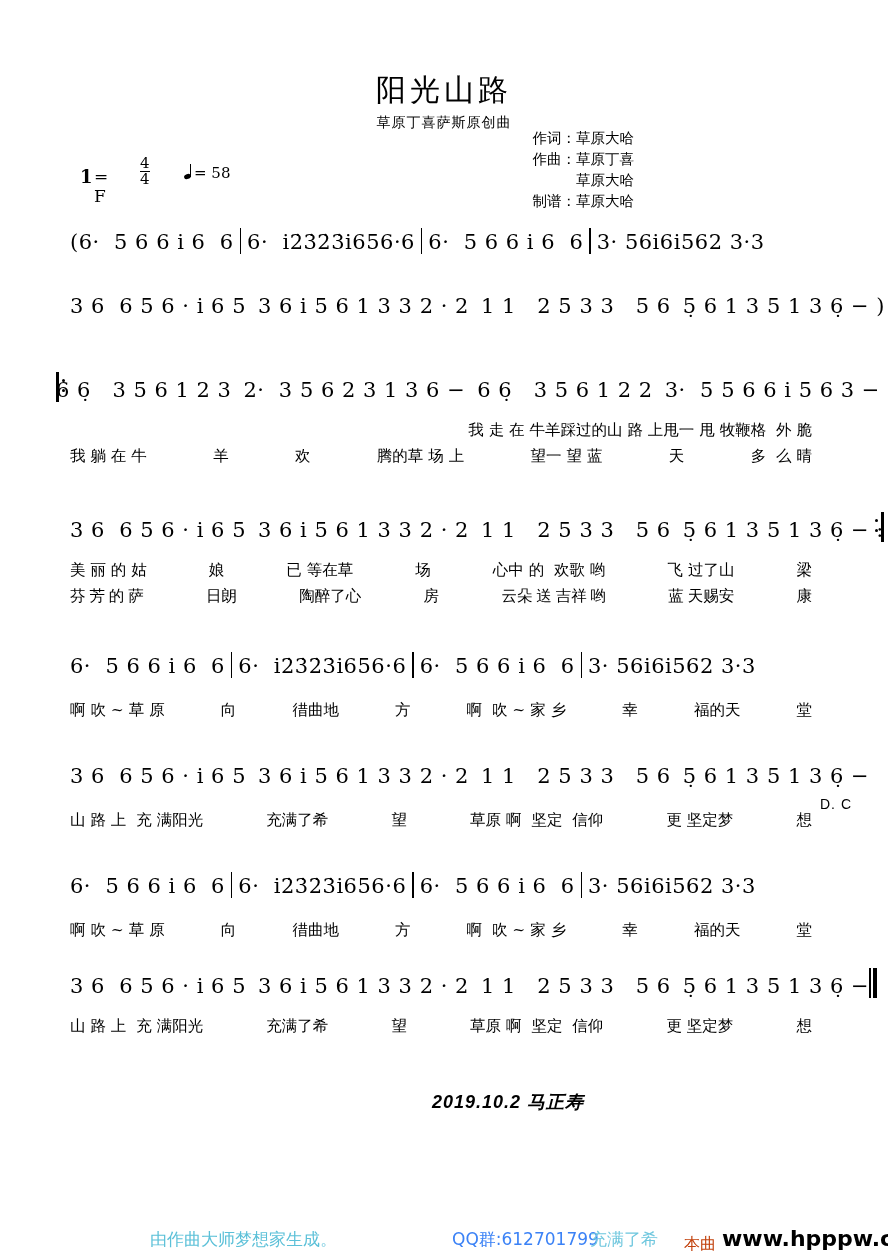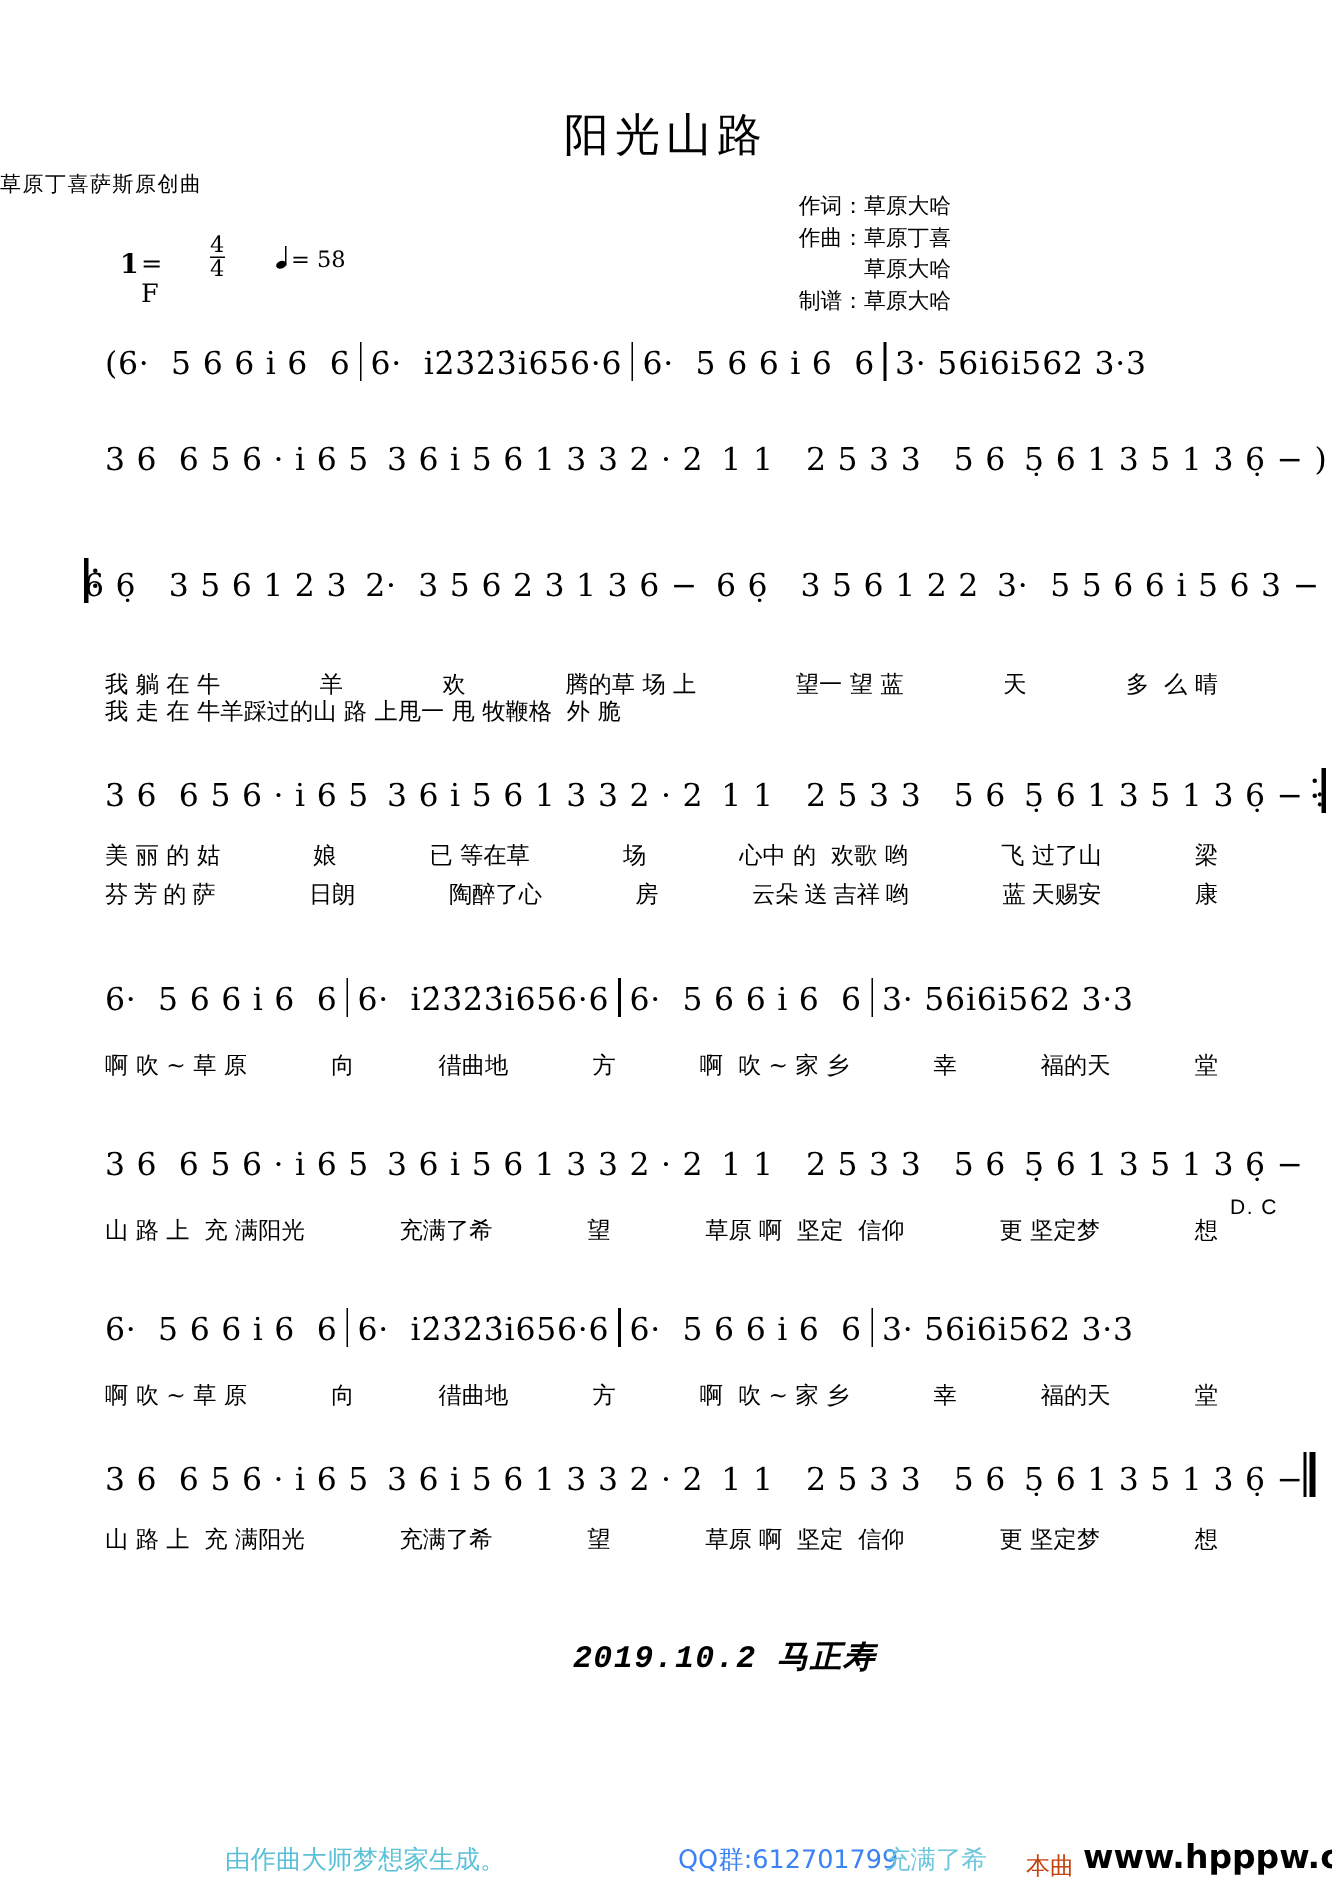"草原丁喜萨斯原创曲" .subtitle { text-align: none -> center }
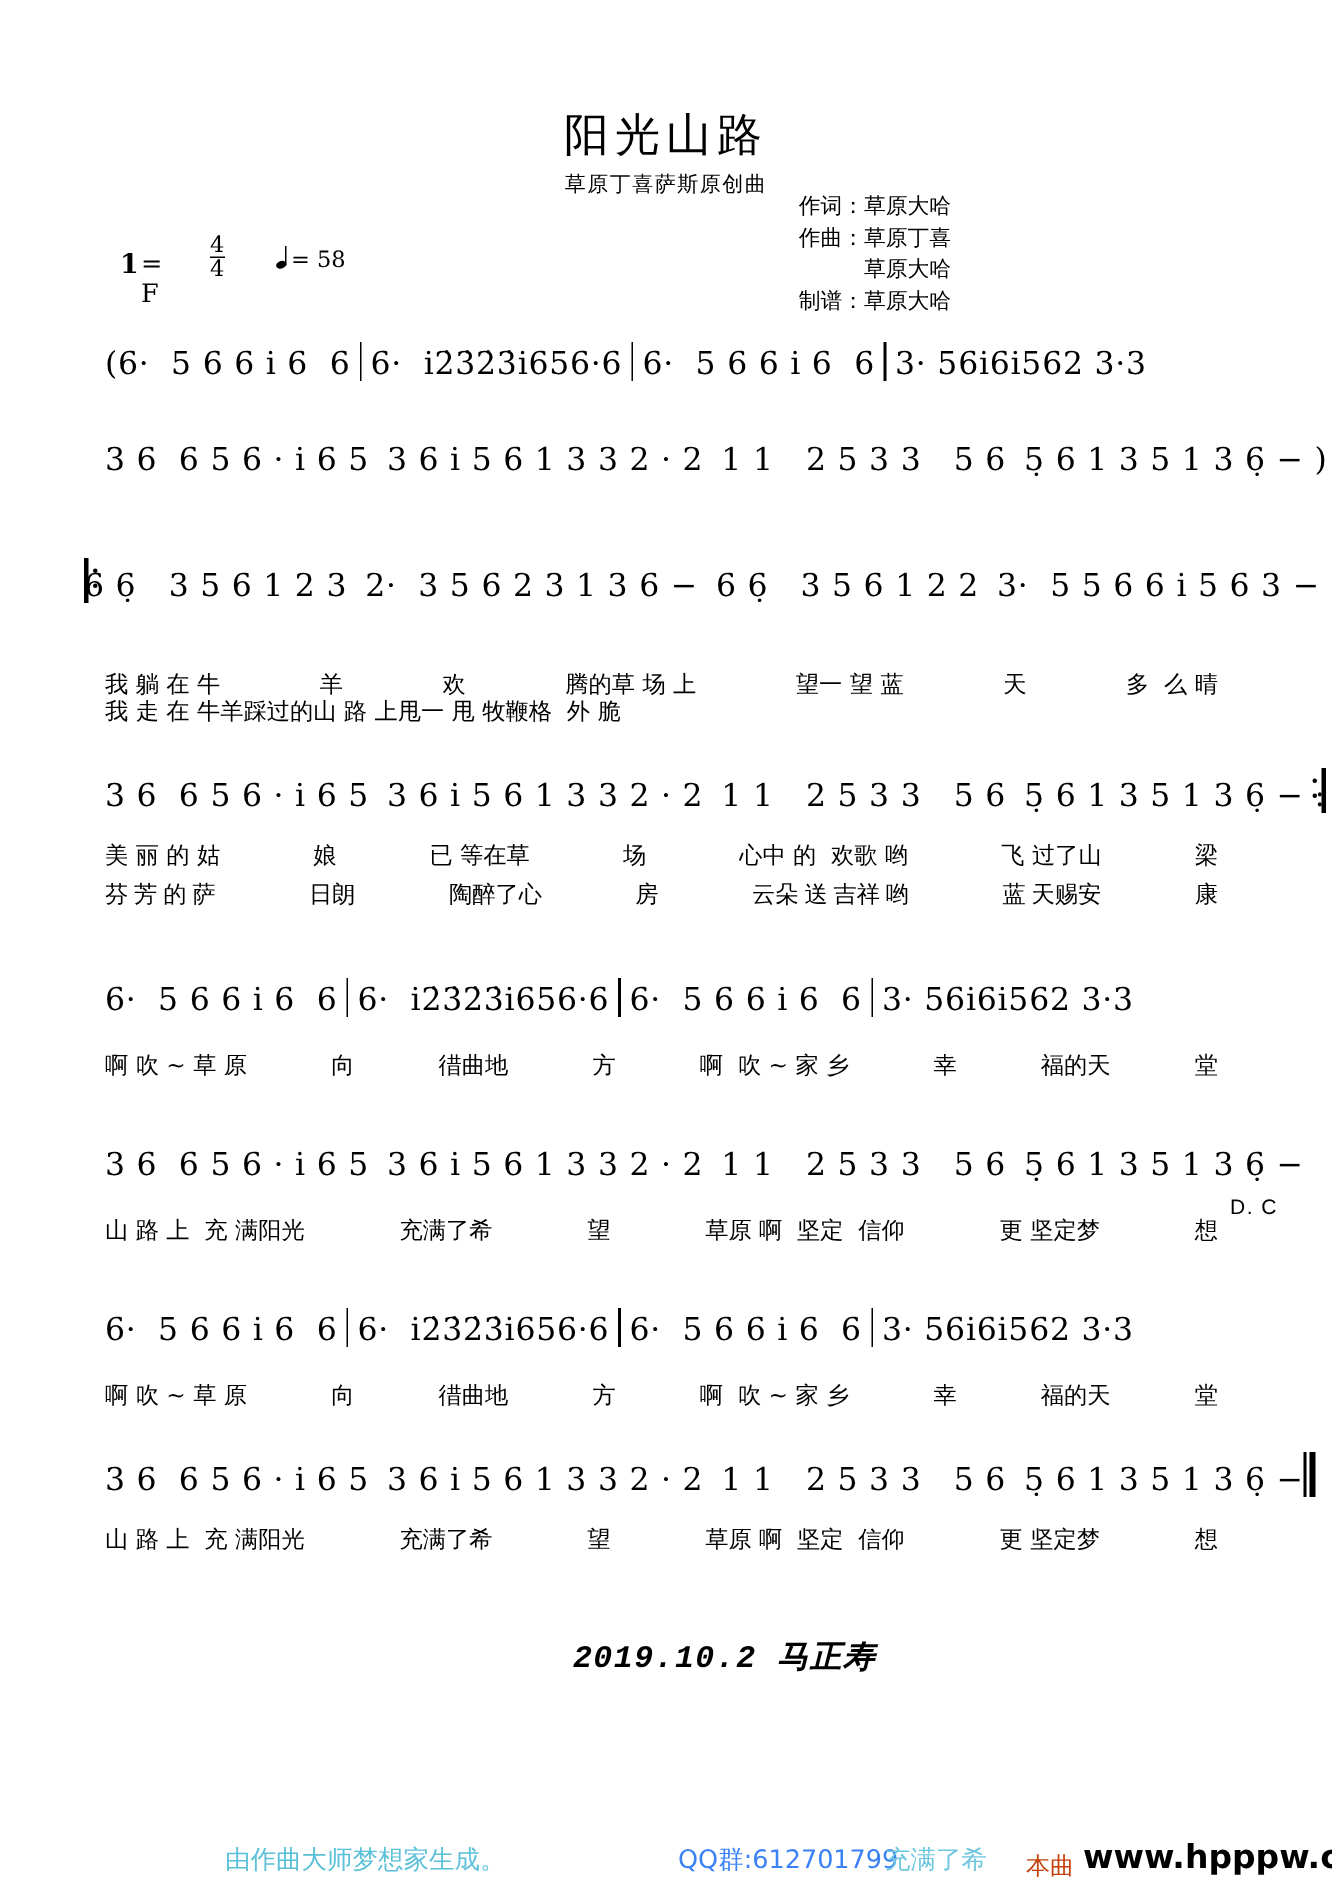"我 走 在 牛" div.lyrics { justify-content: flex-start -> flex-end; margin-top: 44px -> none }
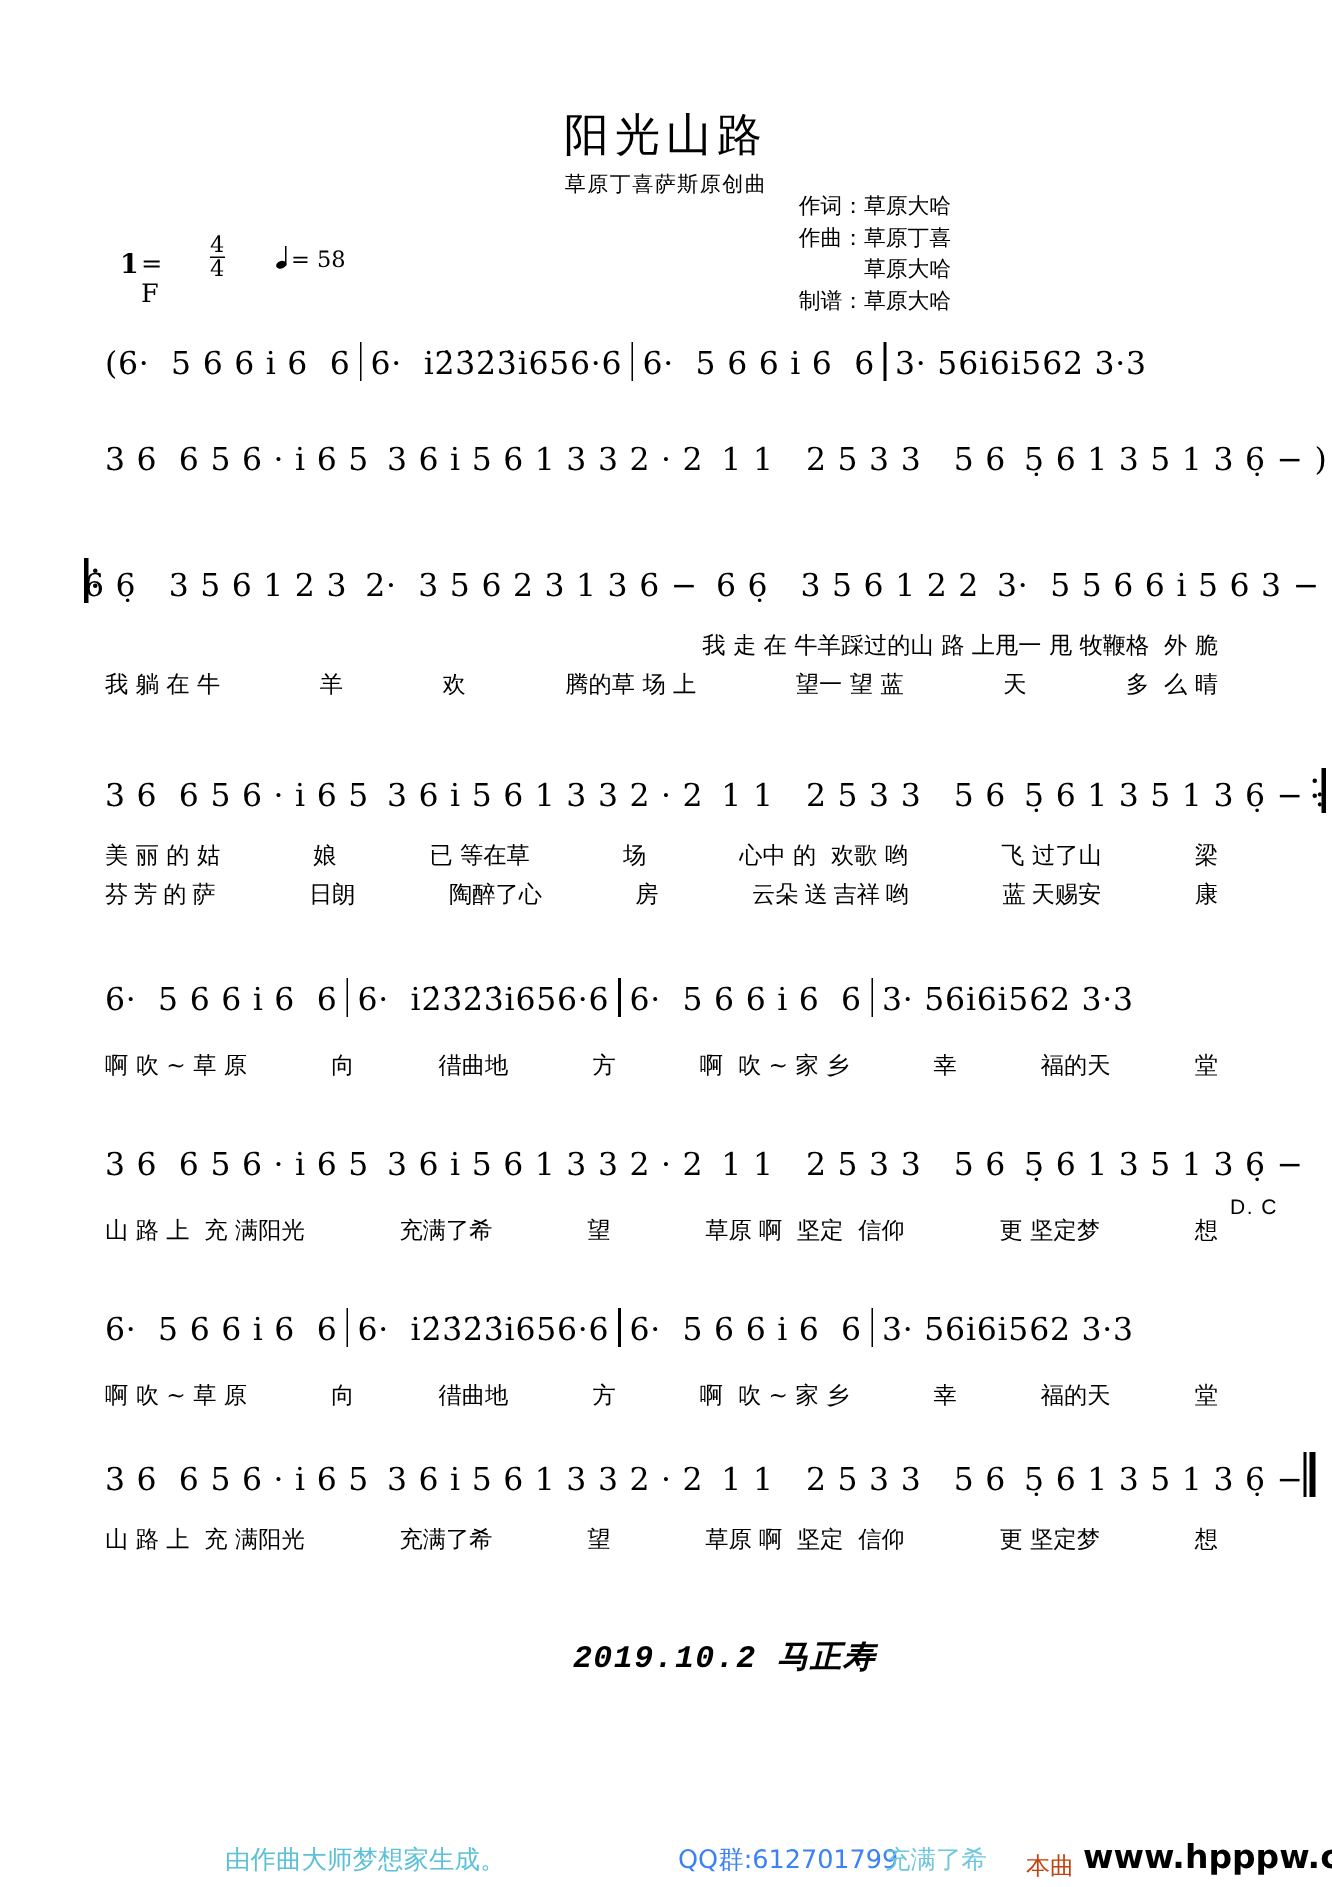"2019.10.2 马正寿" .signature { font-family: Liberation Mono, monospace -> Liberation Sans, sans-serif; font-size: 21px -> 18px }
